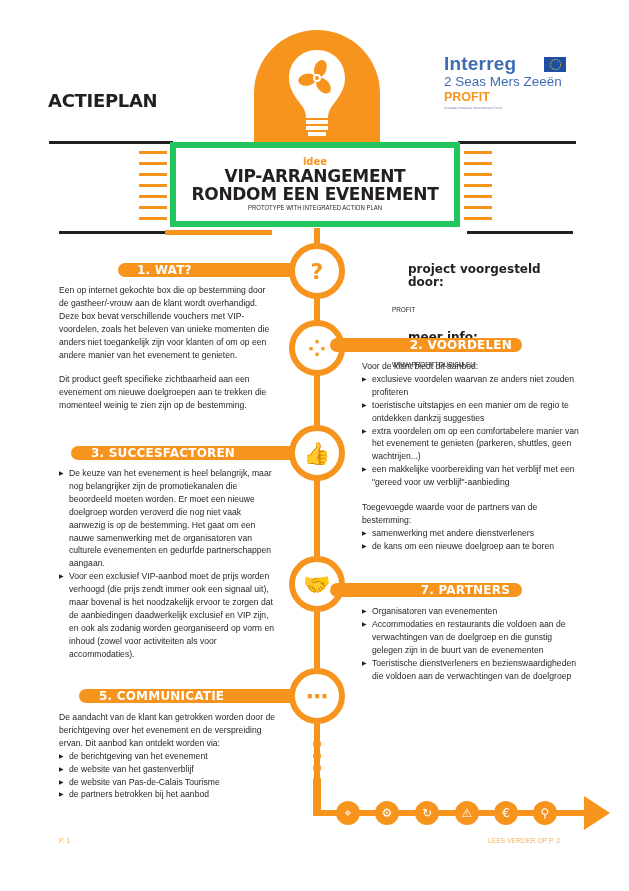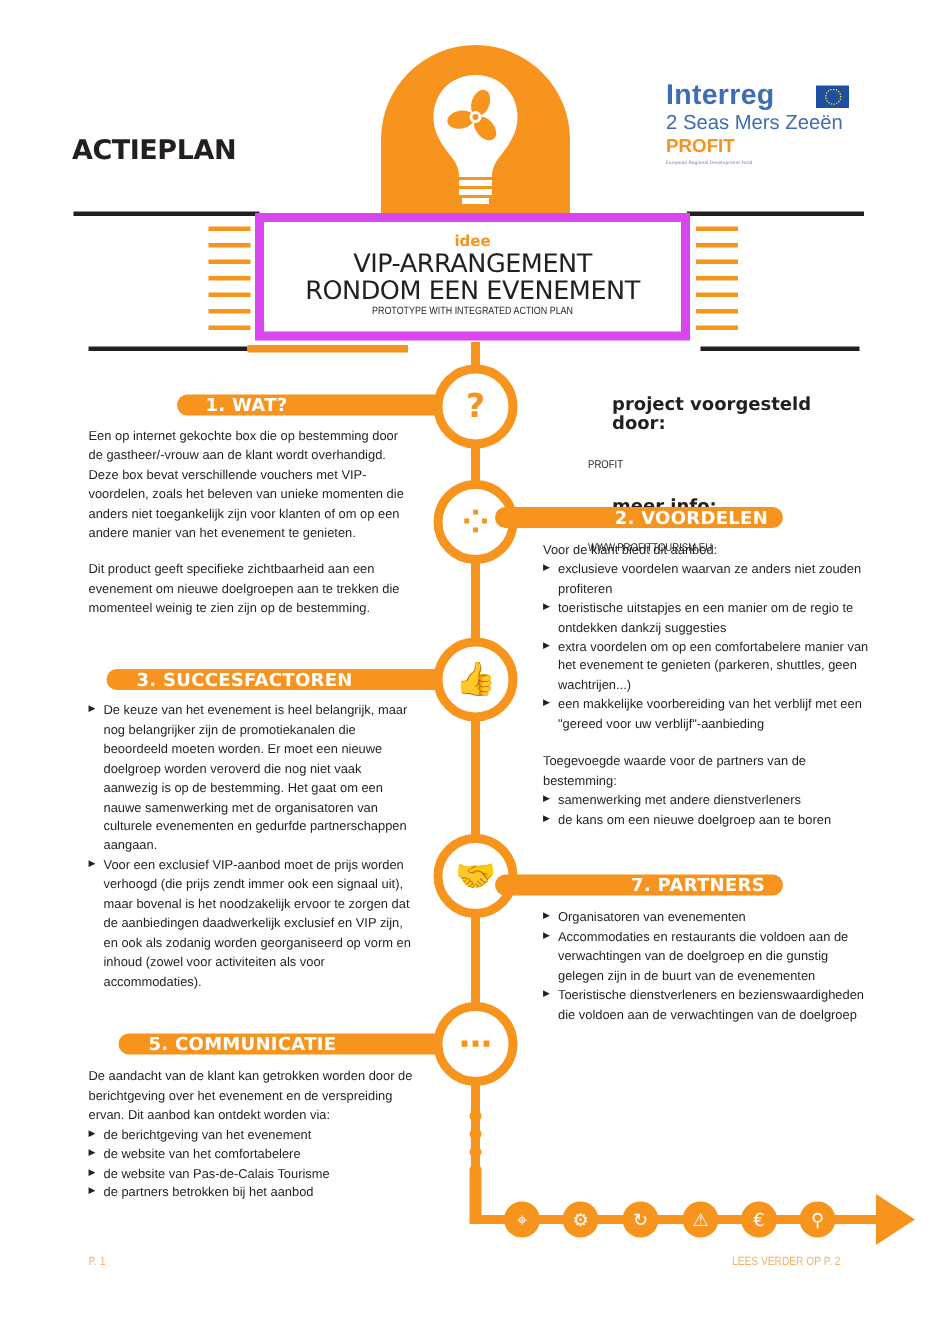"idee" .title-box { border: 6px solid #d946ef -> 6px solid #22c55e }
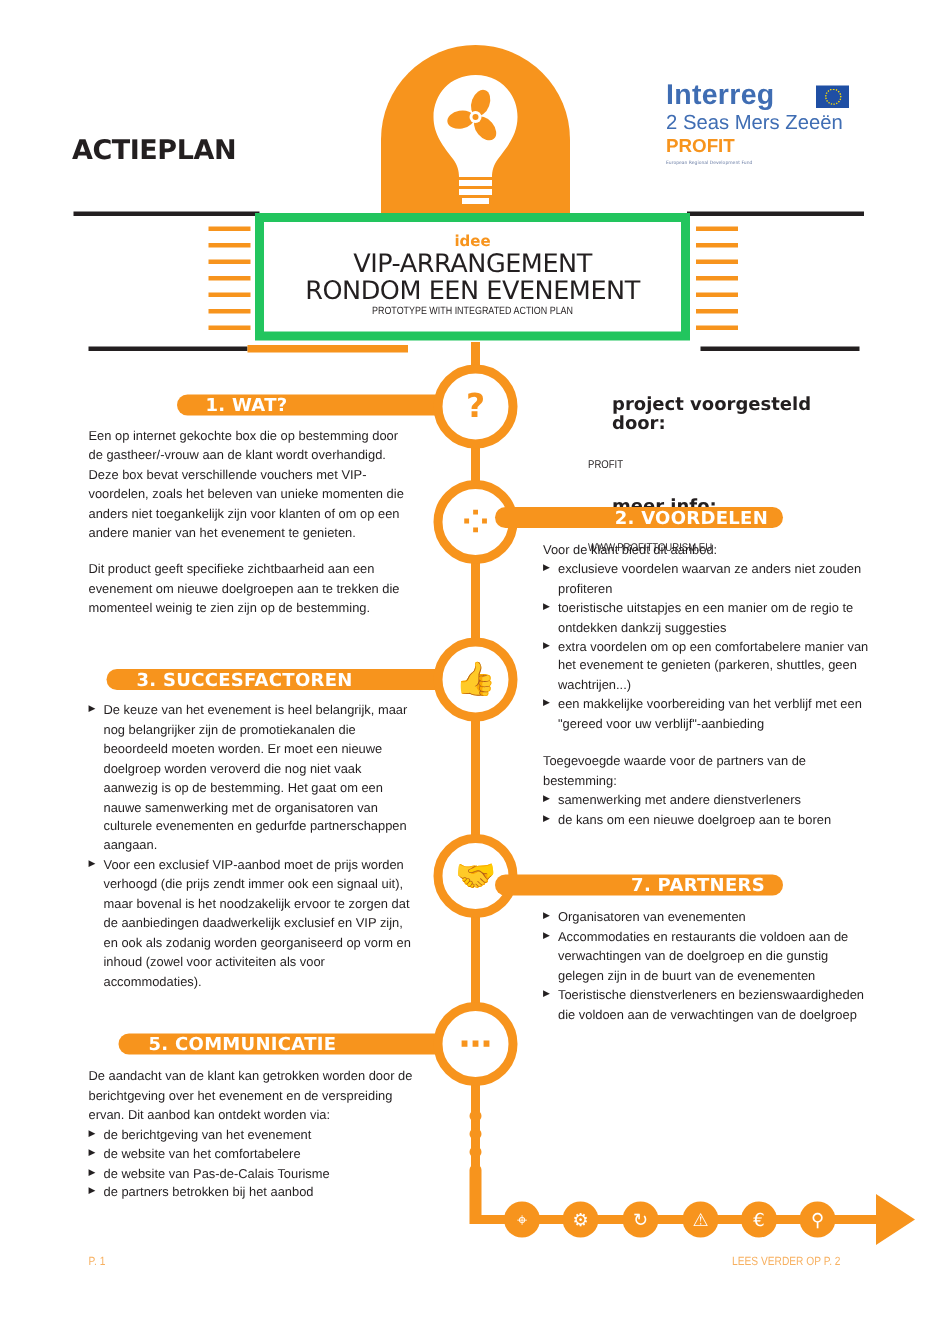"VIP-ARRANGEMENT" .title-box .t1 { font-weight: normal -> bold }
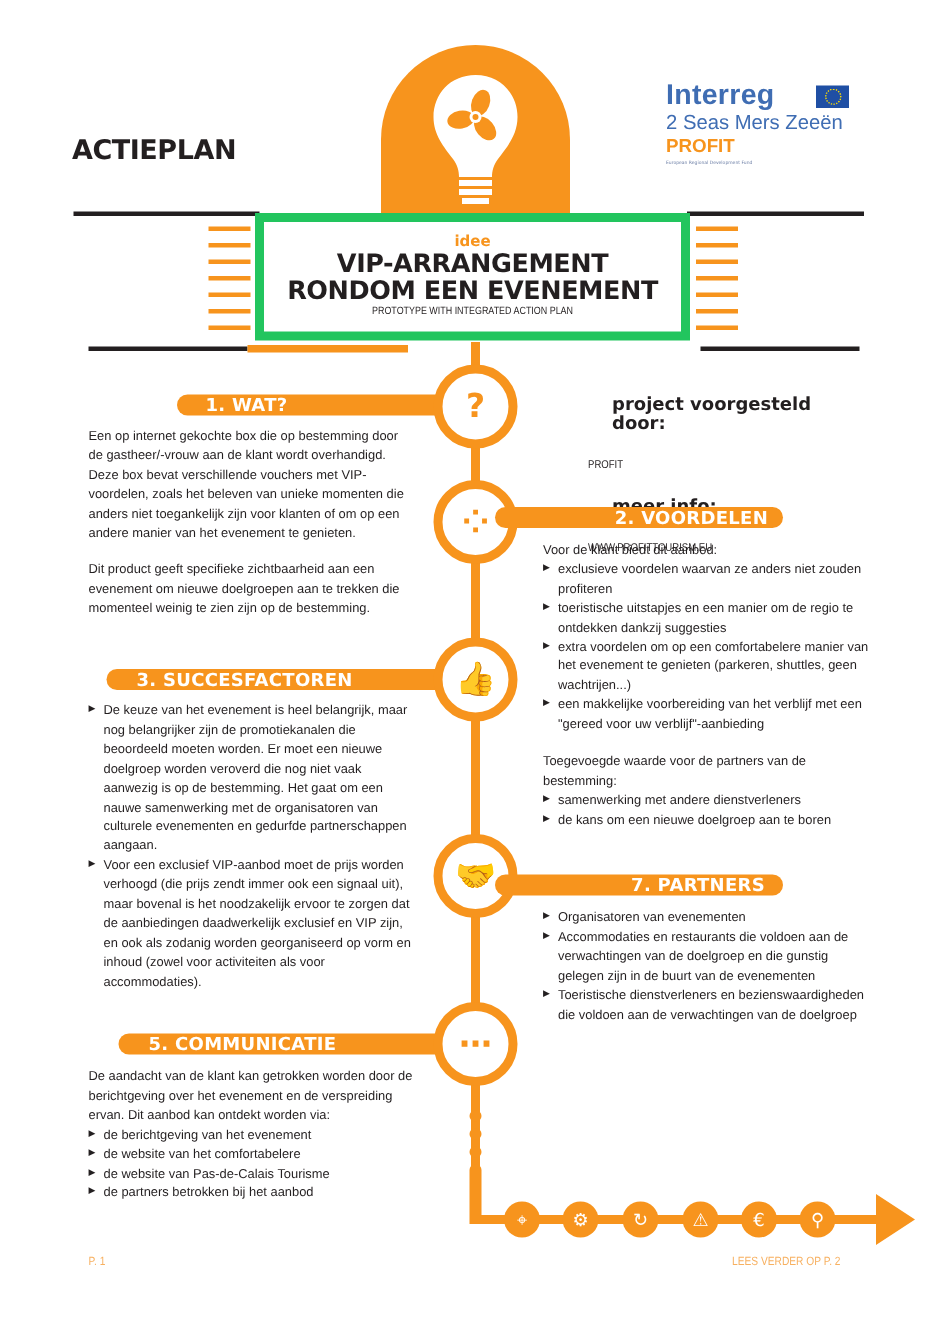"de website van het comfortabelere" li { text: comfortabelere -> gastenverblijf }
